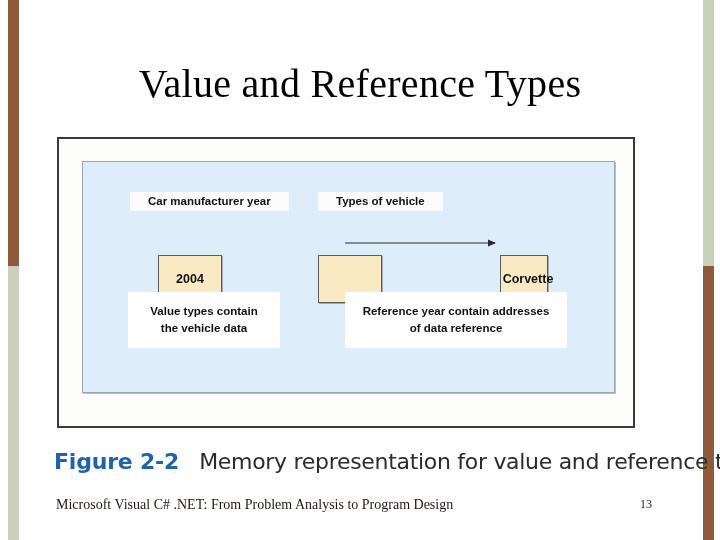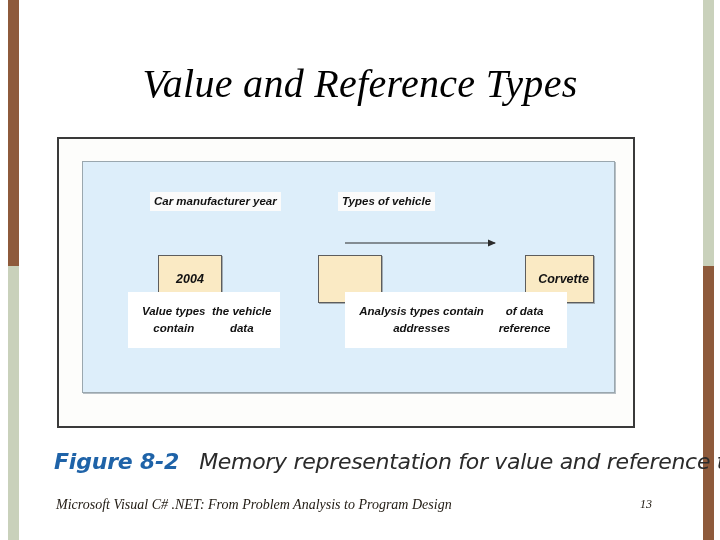"Value and Reference Types" #slide { font-style: italic -> none }
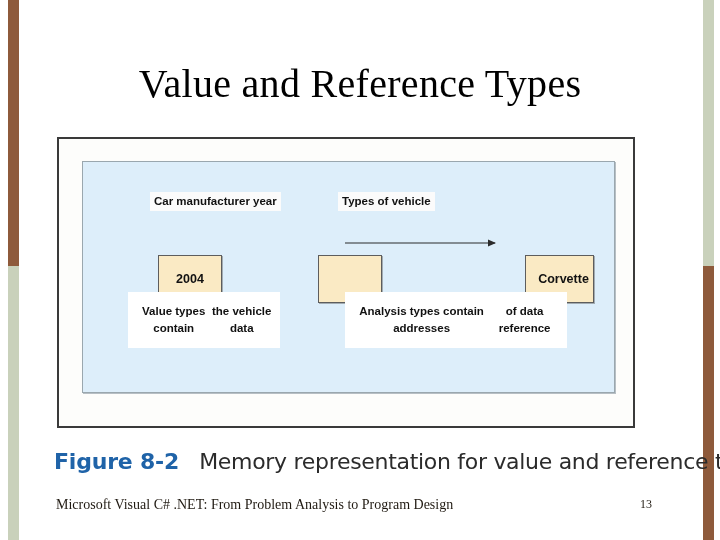"Car manufacturer year" .field-label { margin-left: 20px -> none; padding: 2px 4px -> 2px 18px }
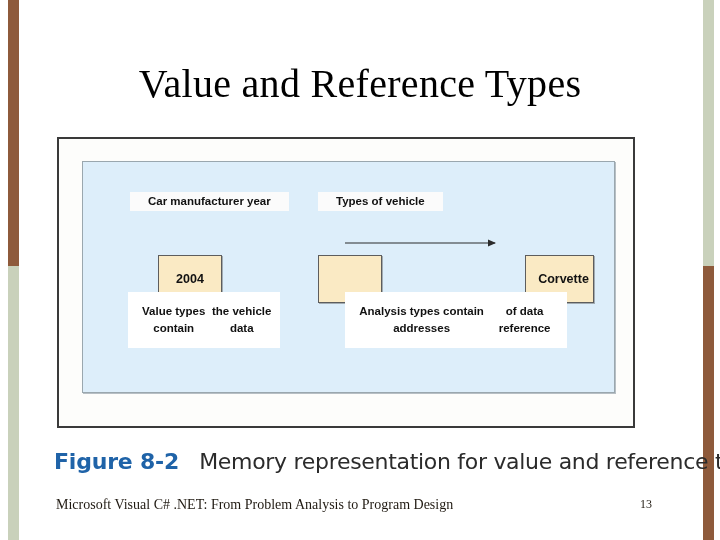"Corvette" #cell-corvette { left: 442px -> 417px; width: 69px -> 48px }
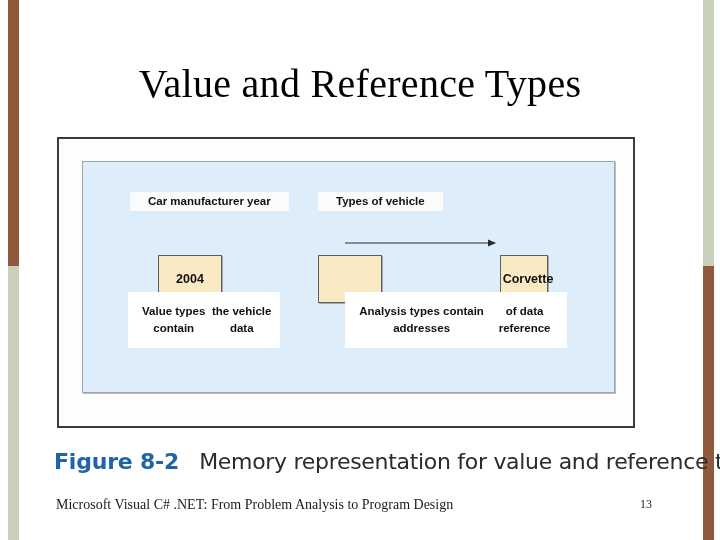"Value types contain" .explain-box { flex-direction: row -> column }
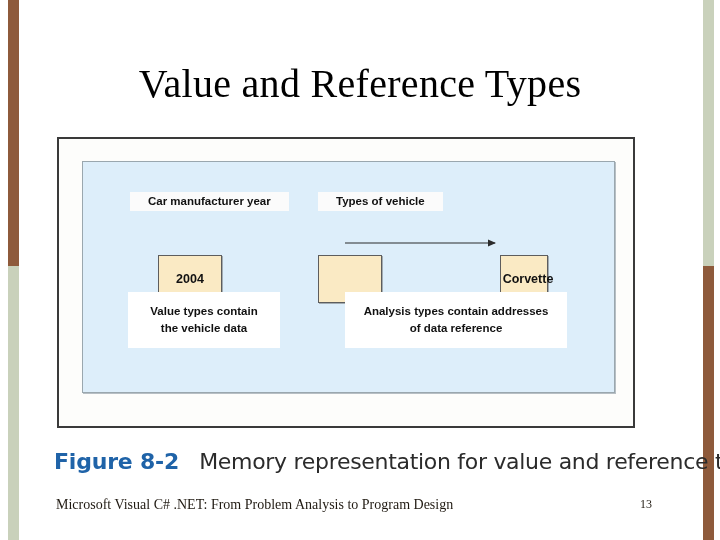"Analysis types contain addresses" span { text: Analysis types -> Reference year }
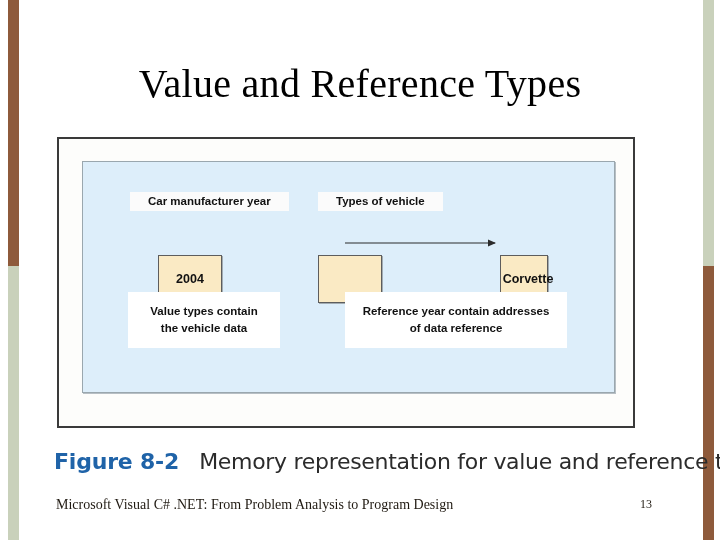"Figure 8-2" span { text: 8-2 -> 2-2 }
